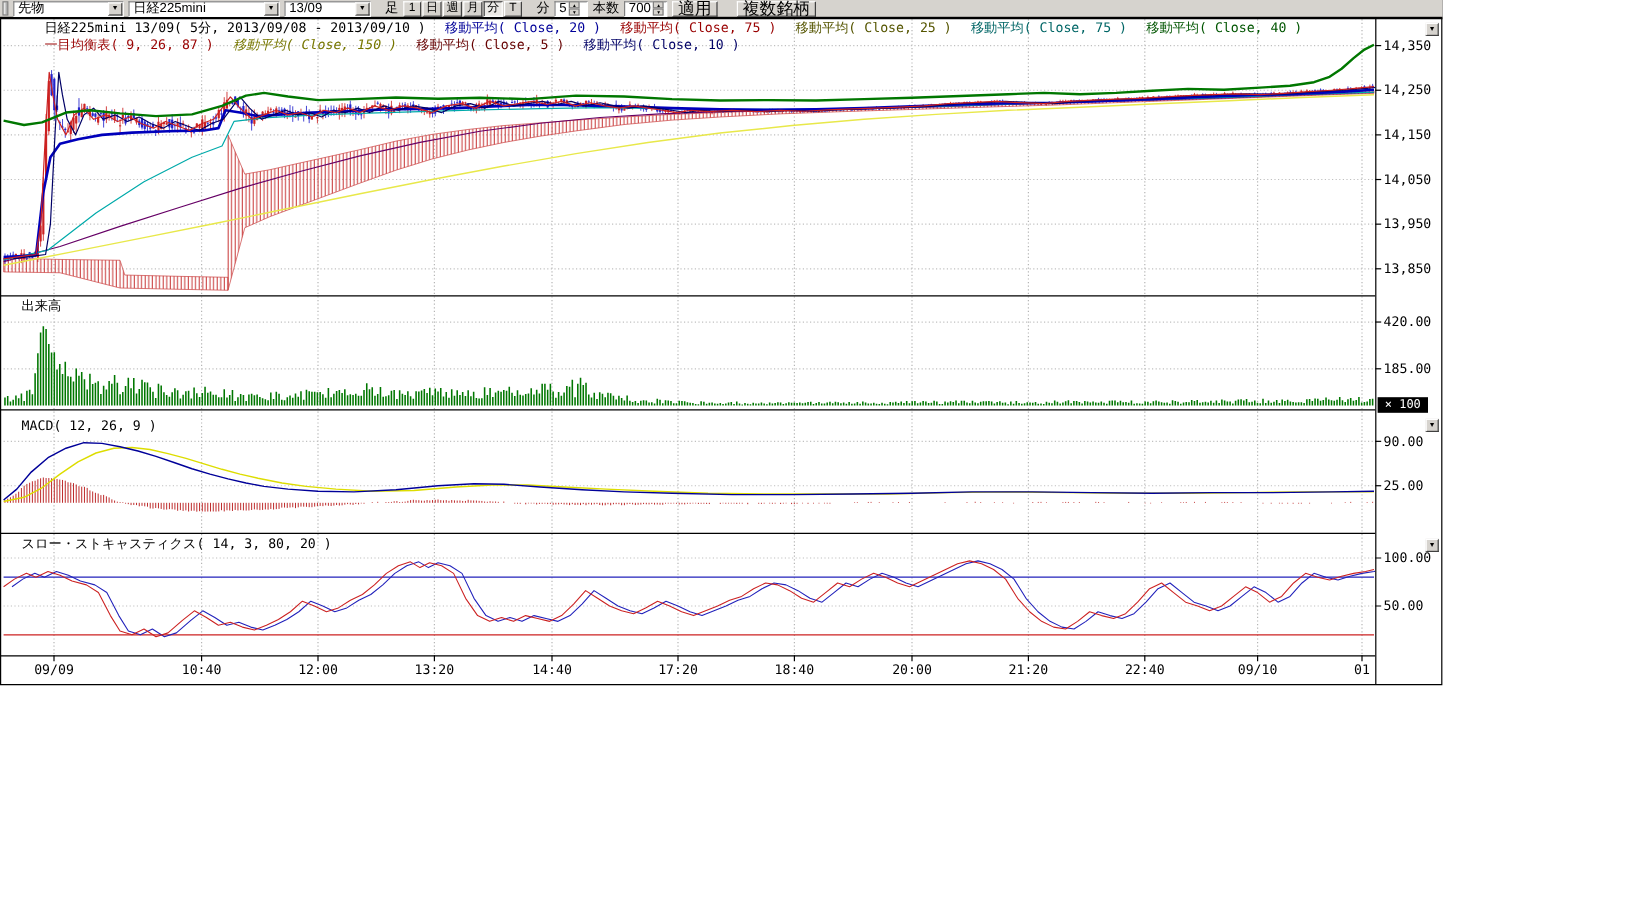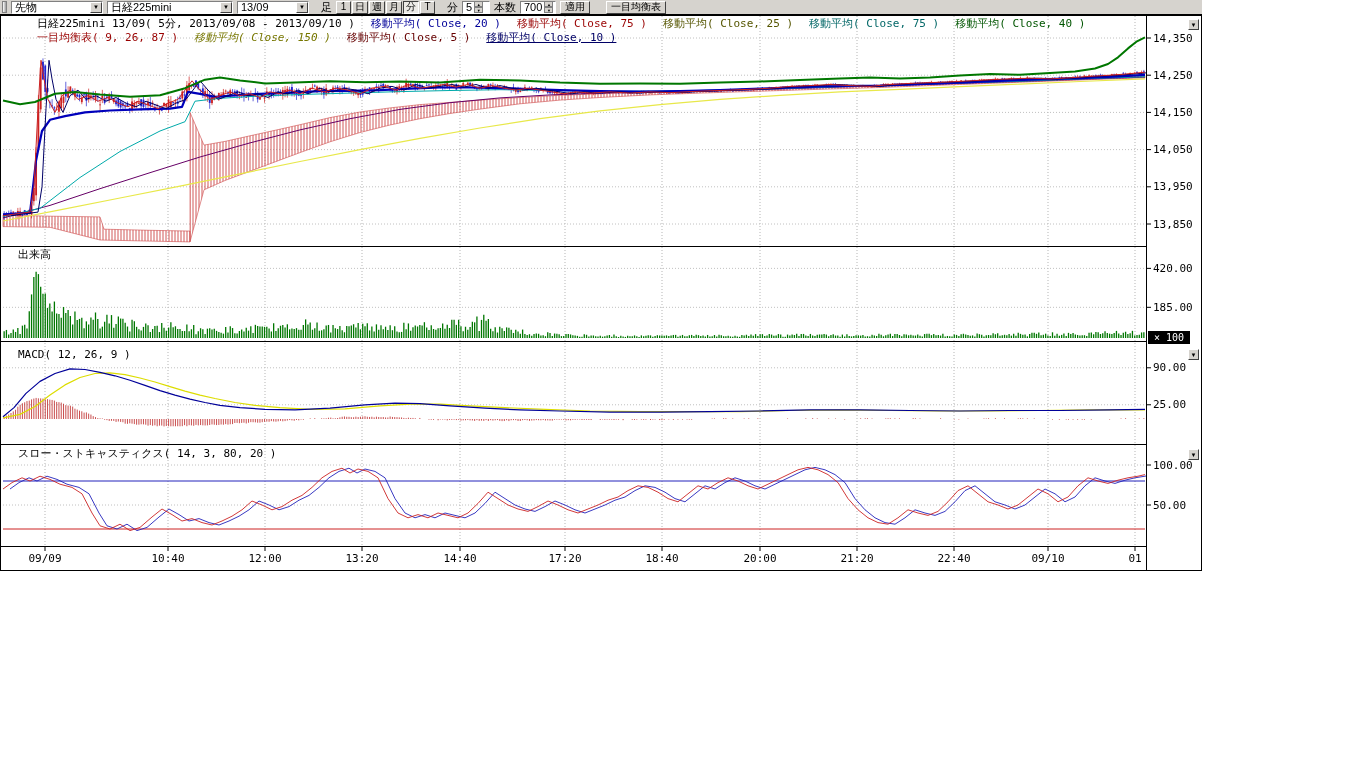"適用" .tbtn { font-size: 10px -> 14px }
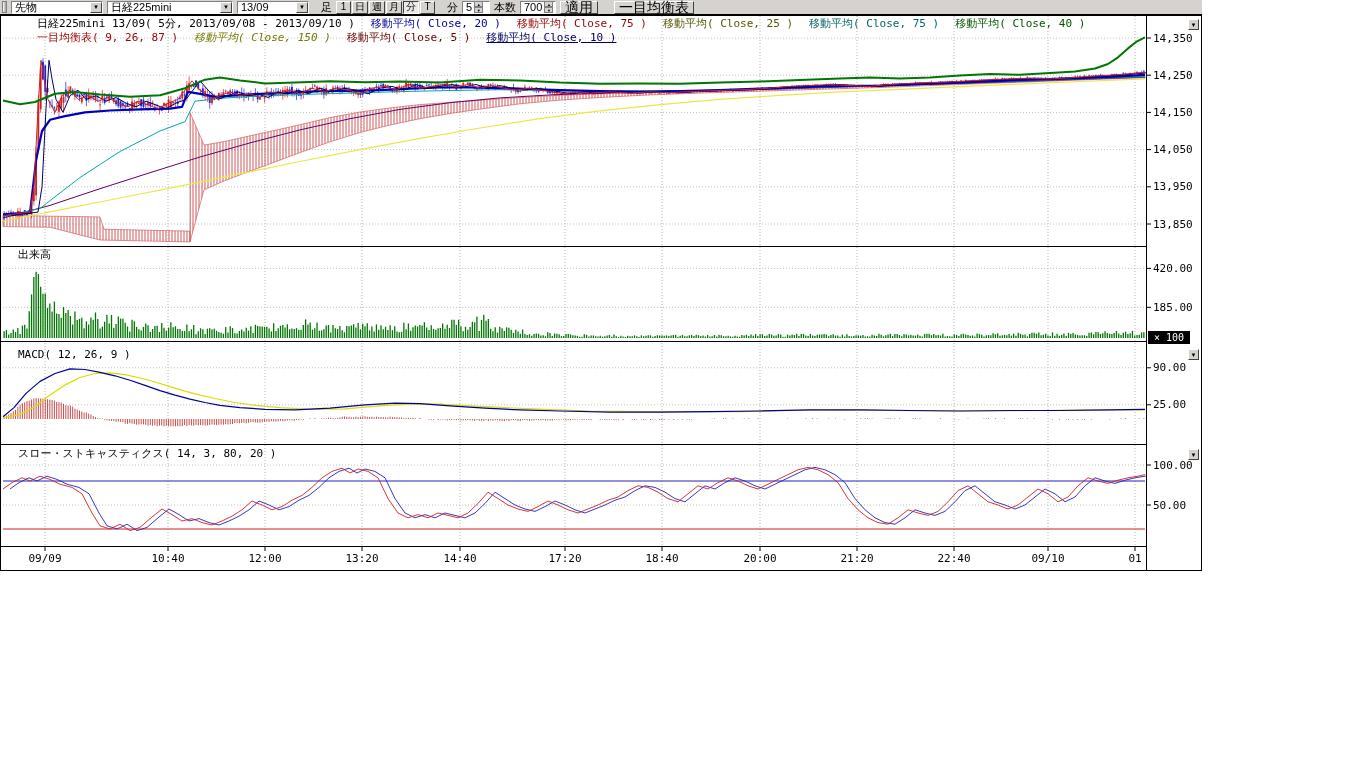"一目均衡表" button.tbtn { text: 一目均衡表 -> 複数銘柄 }
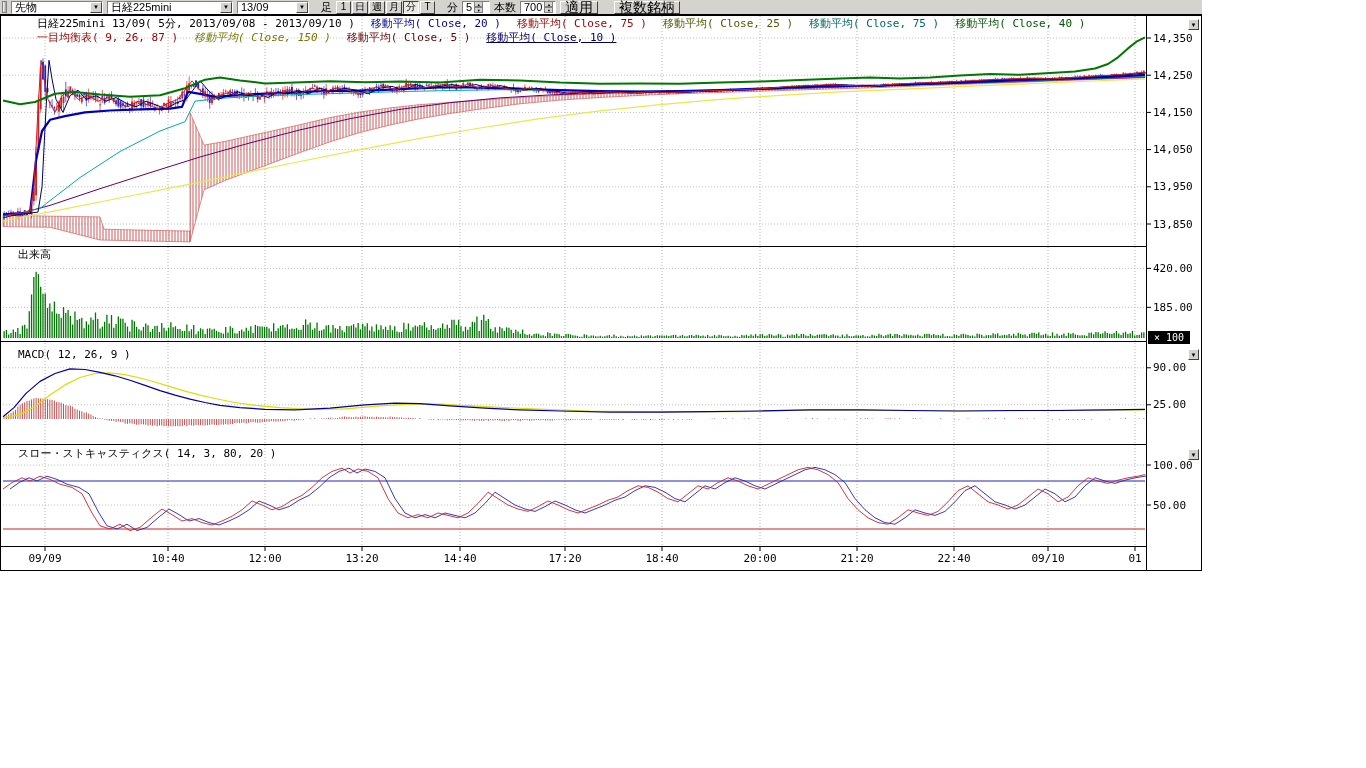"移動平均( Close, 10 )" span { text-decoration: underline -> none }
